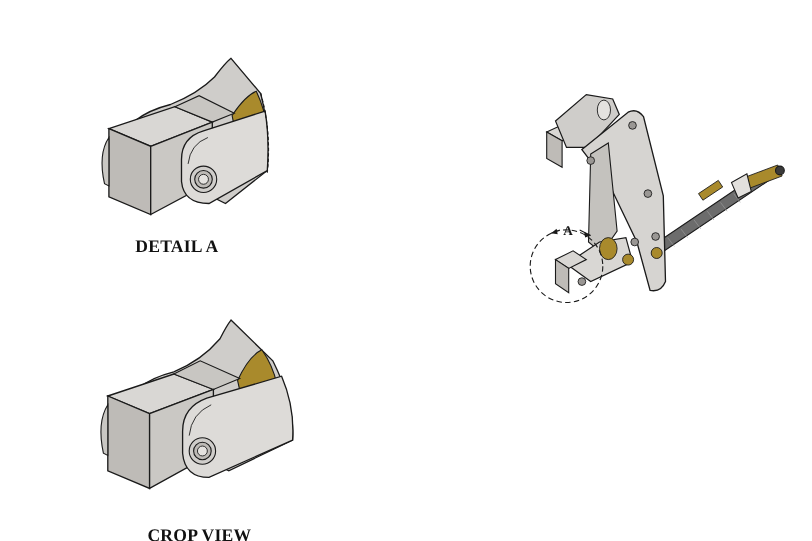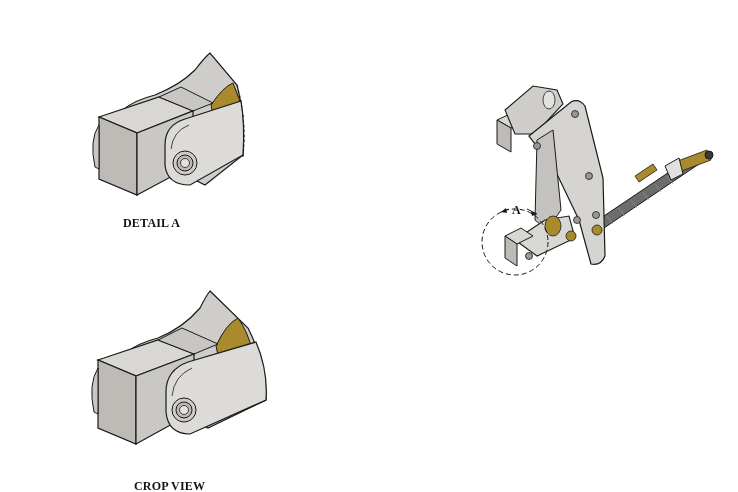"DETAIL A" .label { font-size: 12px -> 16px }
